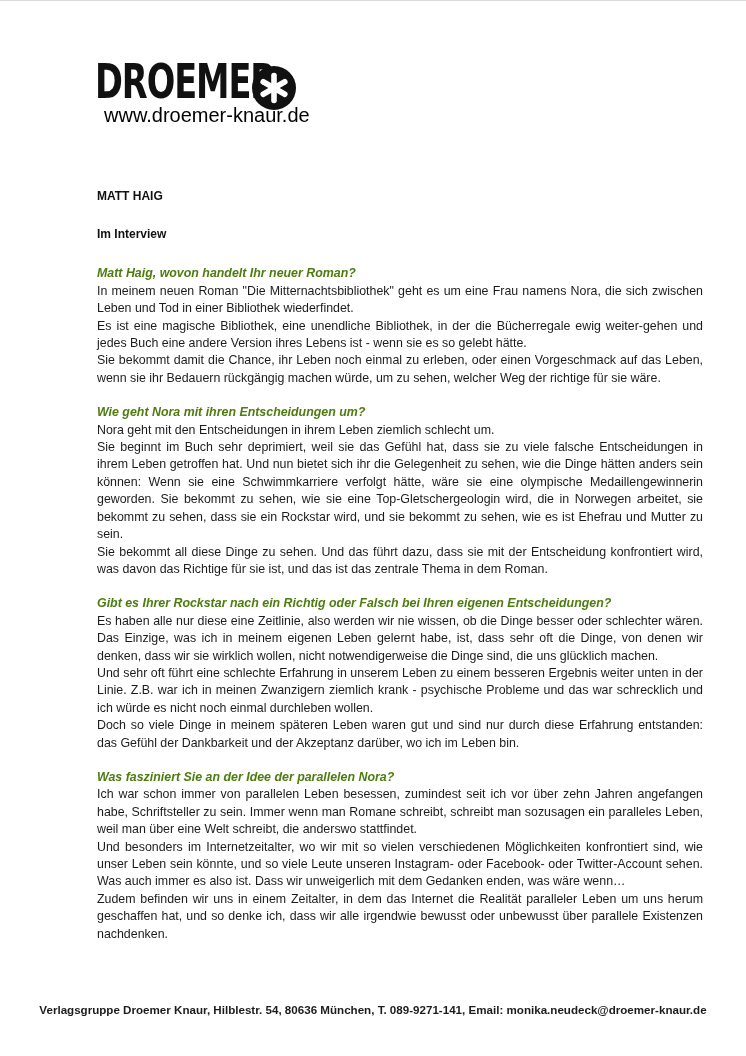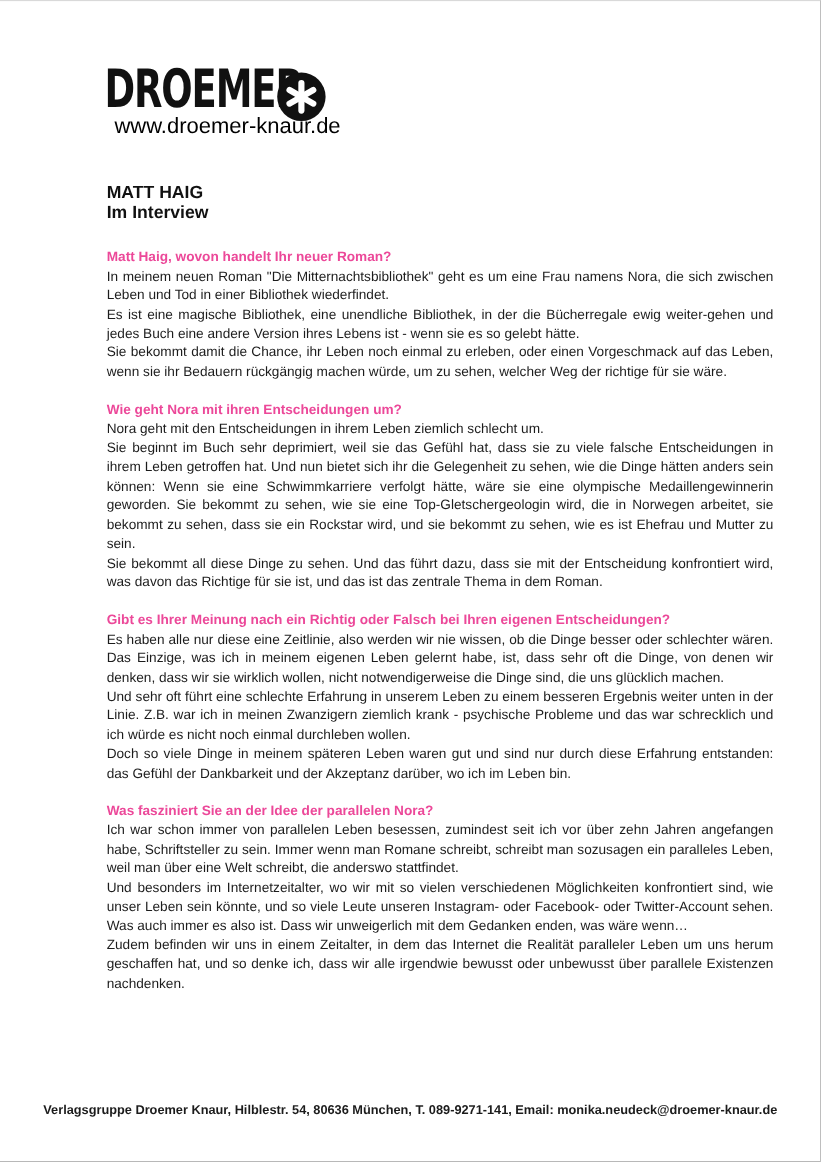"MATT HAIG" .title-block div { font-size: 16px -> 12px; margin-top: none -> 20px }
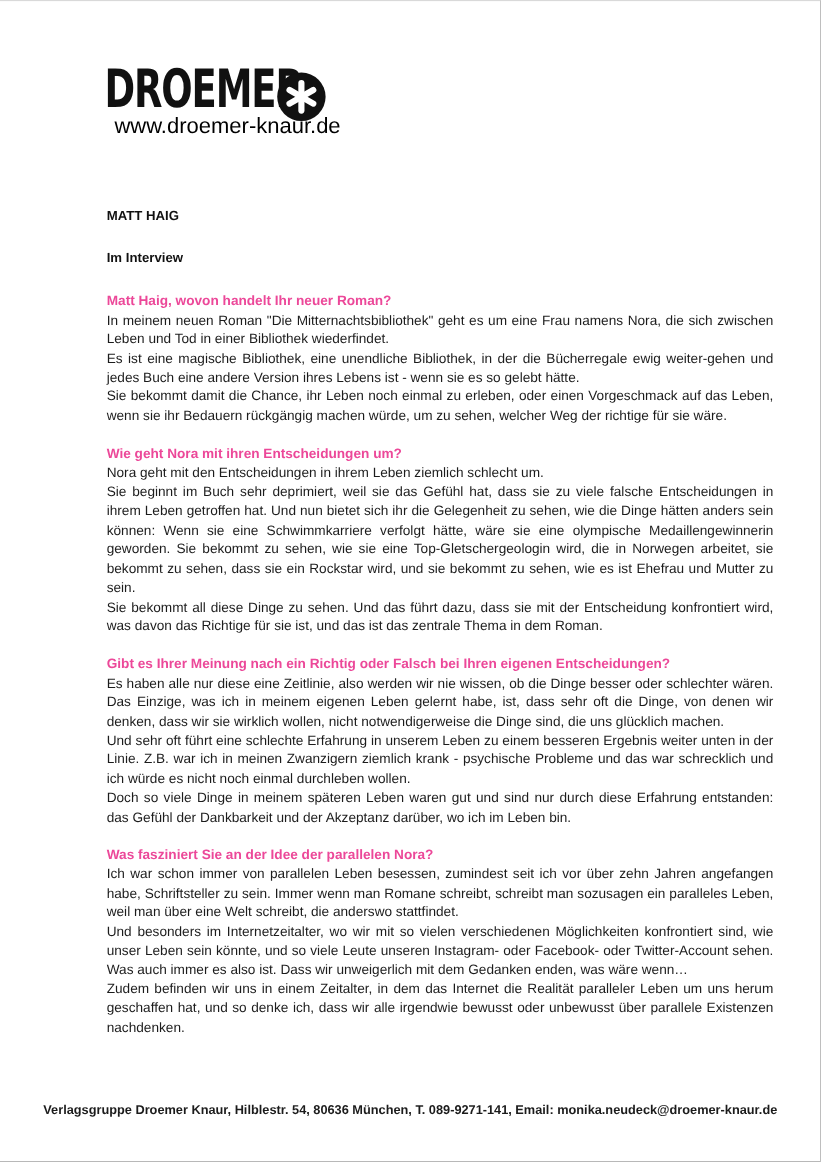"Matt Haig, wovon handelt Ihr" .question { color: #ec4899 -> #4d7c0f; font-style: none -> italic }
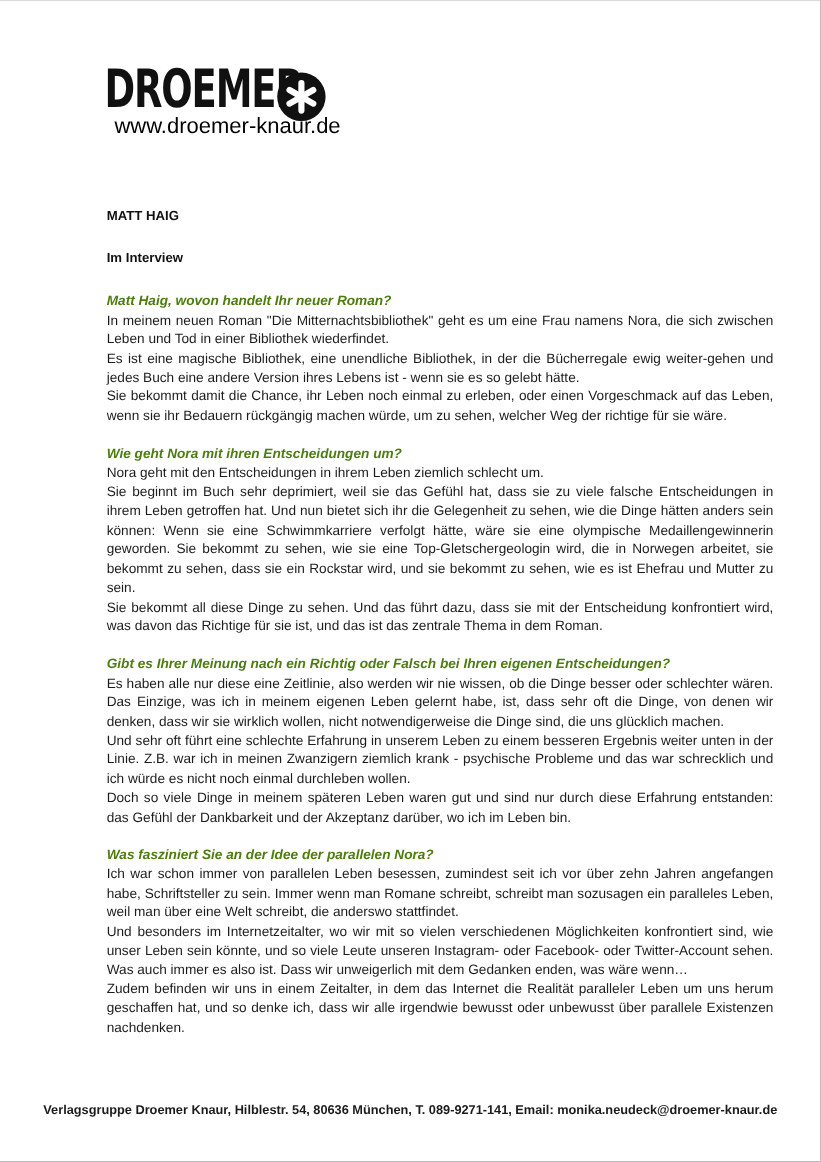"Gibt es Ihrer Meinung nach" h3.question { text: Meinung -> Rockstar }
